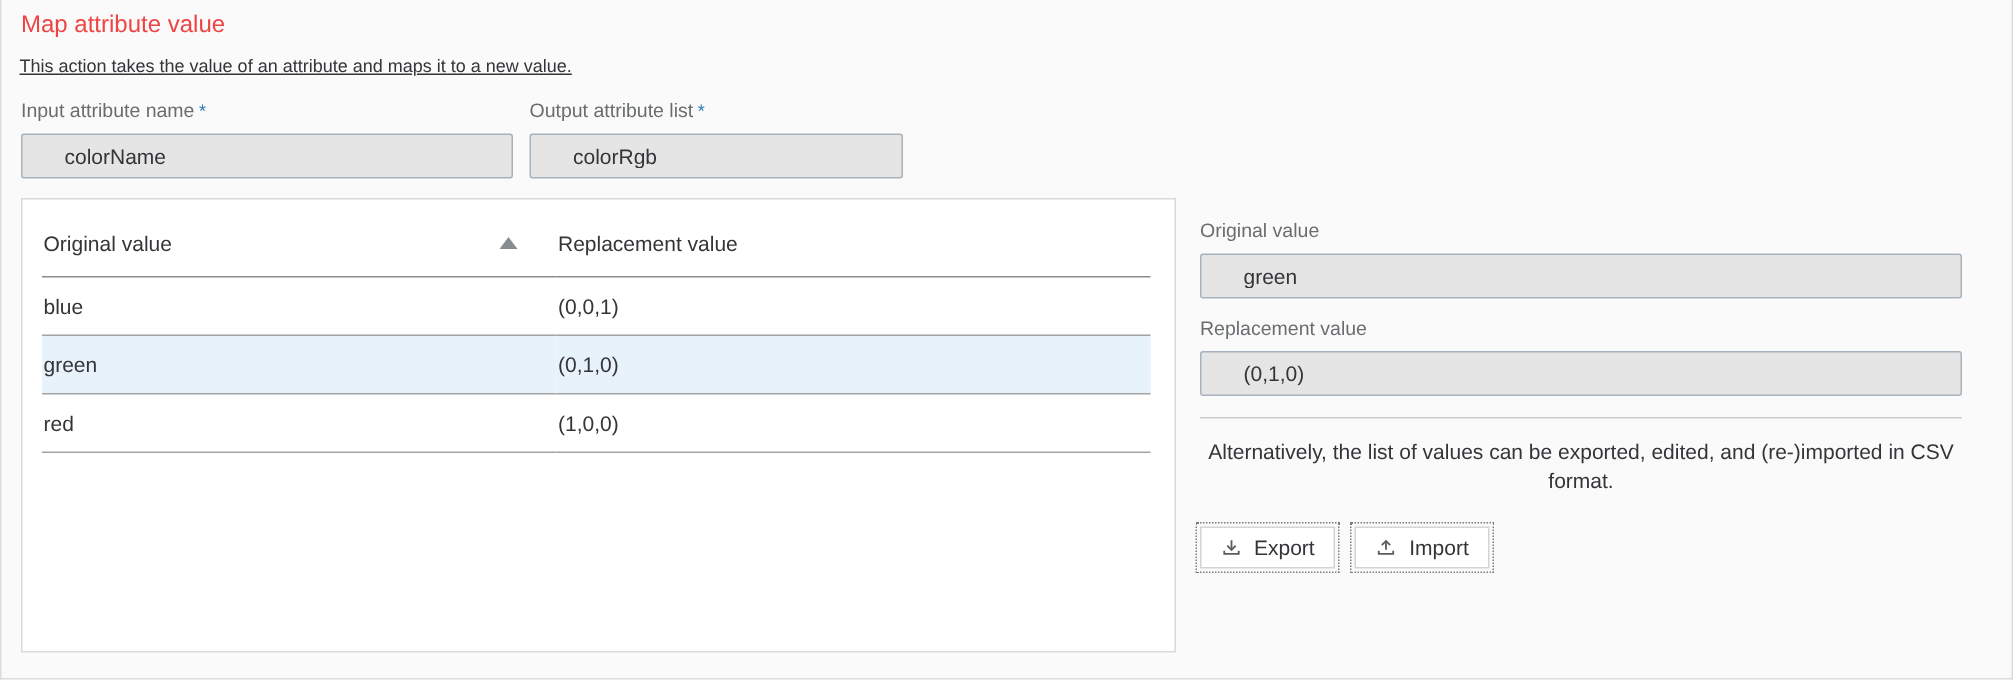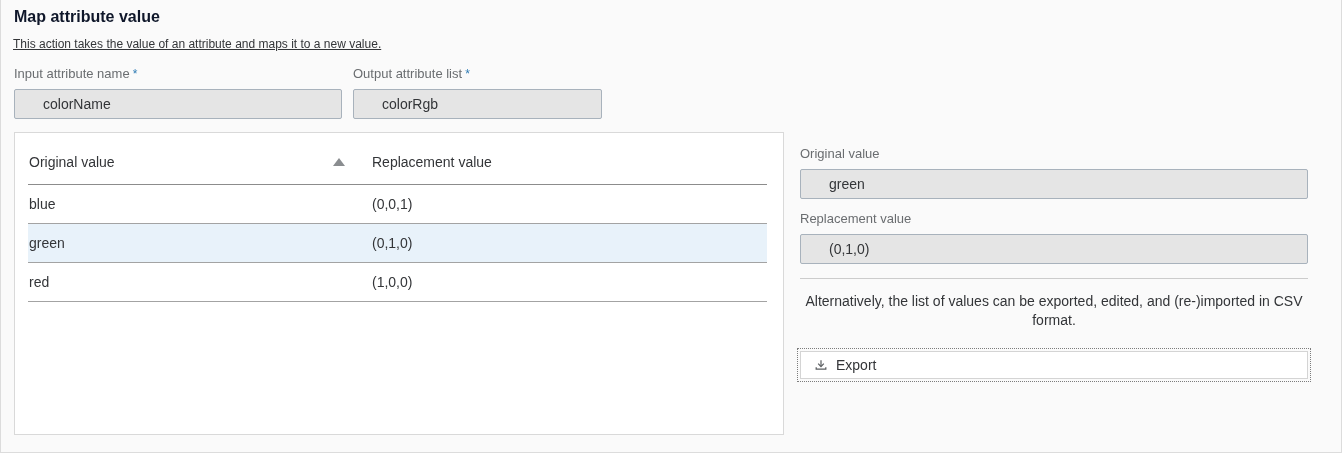"Map attribute value" .page-title { color: #0f172a -> #ef4444; font-weight: bold -> normal }
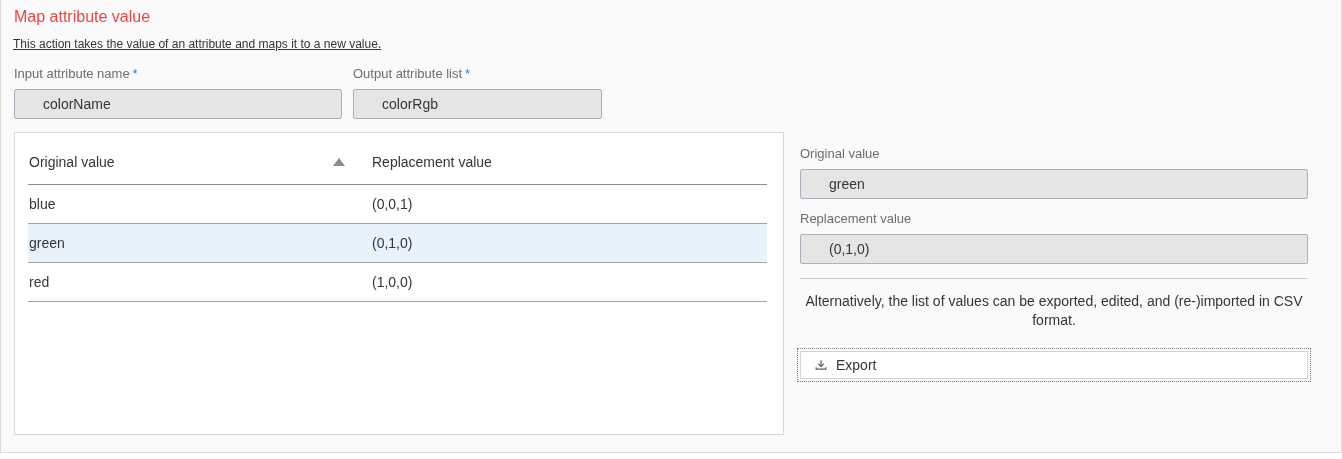"Export" .io-row { flex-direction: column -> none }
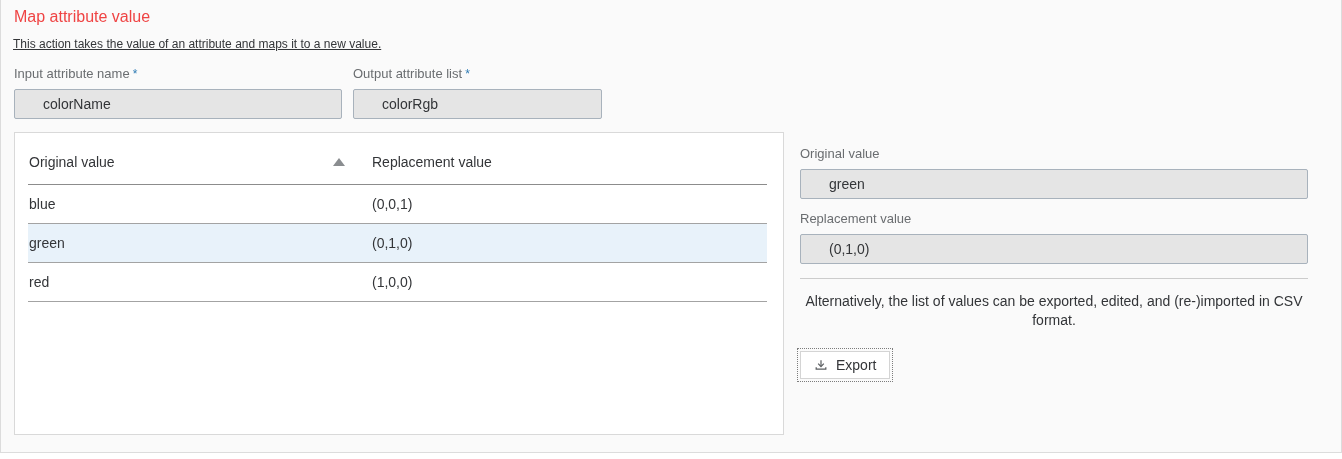"Import" button.io-btn { html: none -> <button> <span> <svg> <path></path> <path></path> <path></path> </svg> </span> <span>Import</span> </button> }
